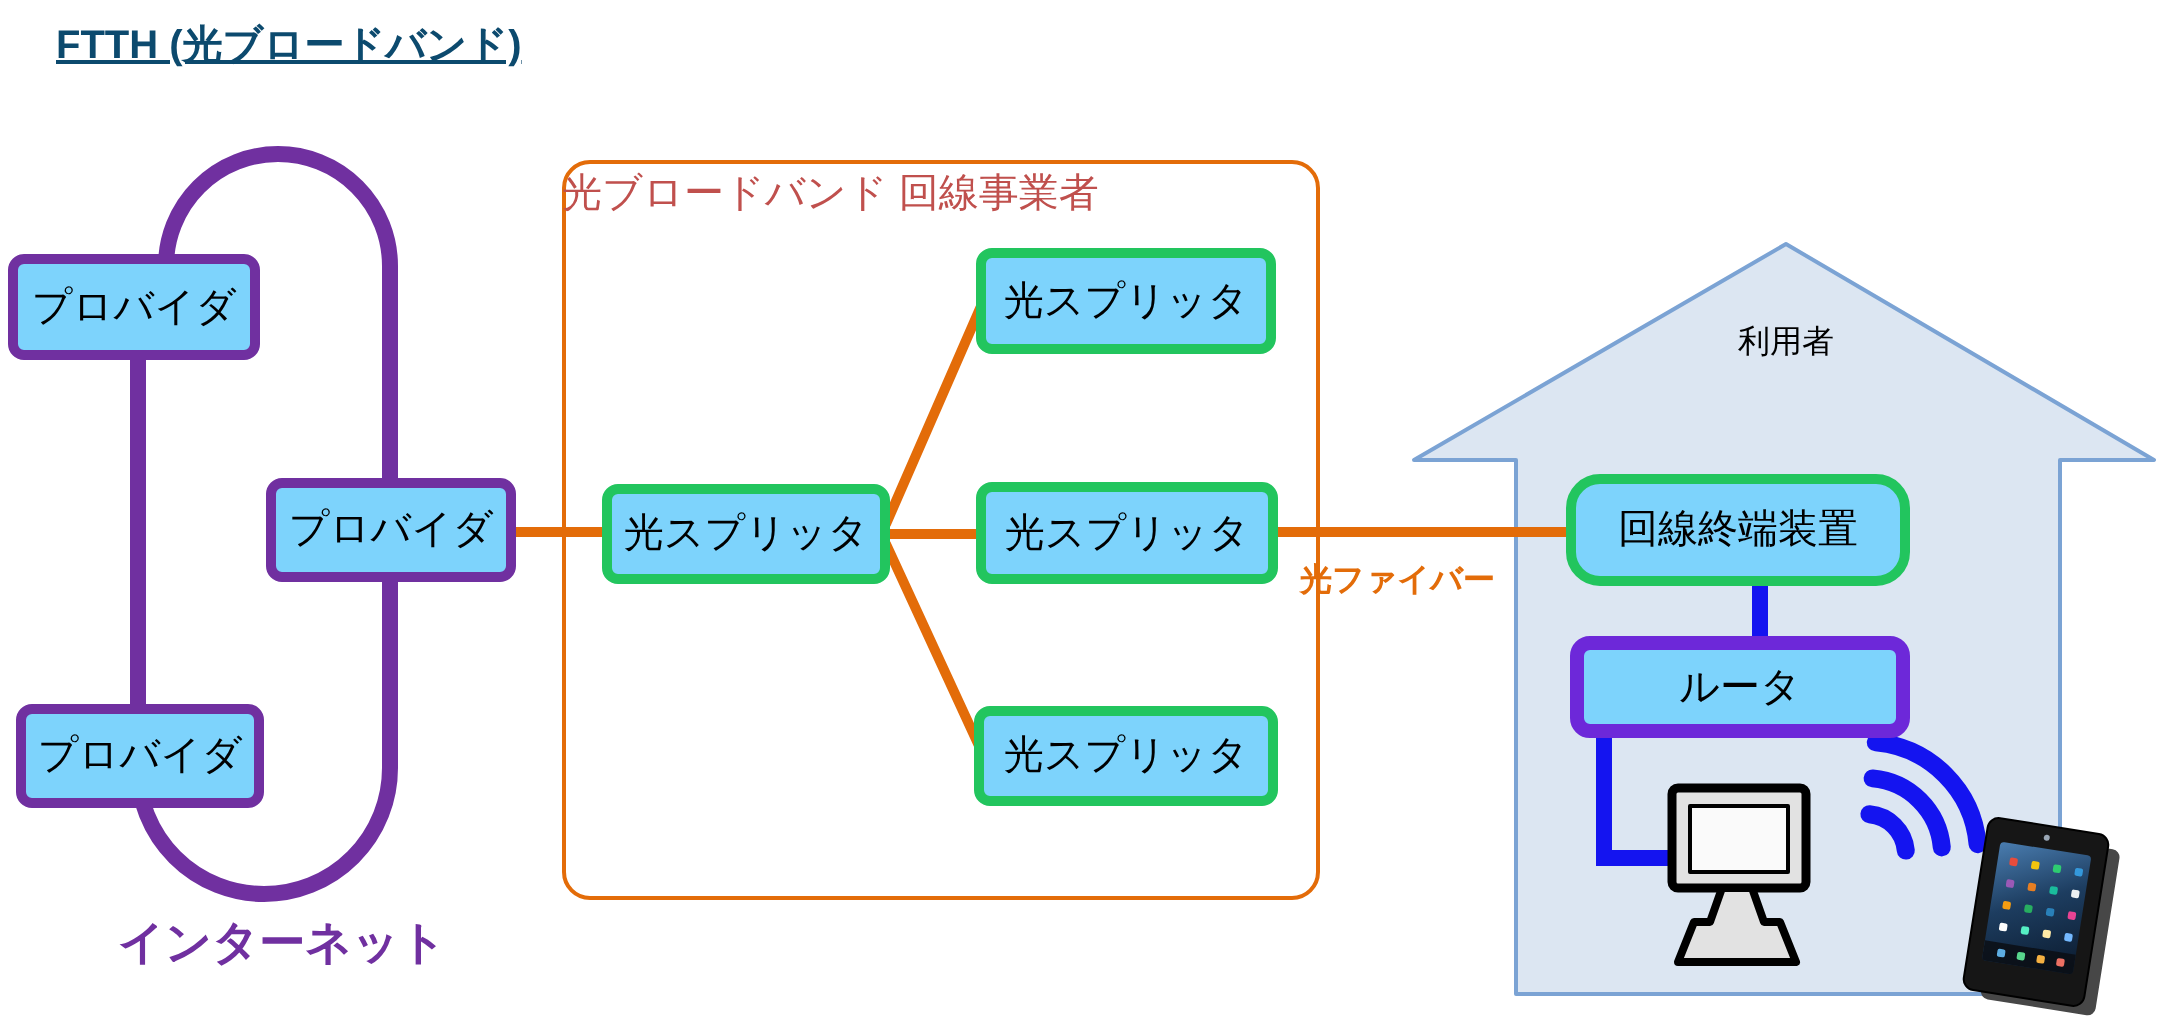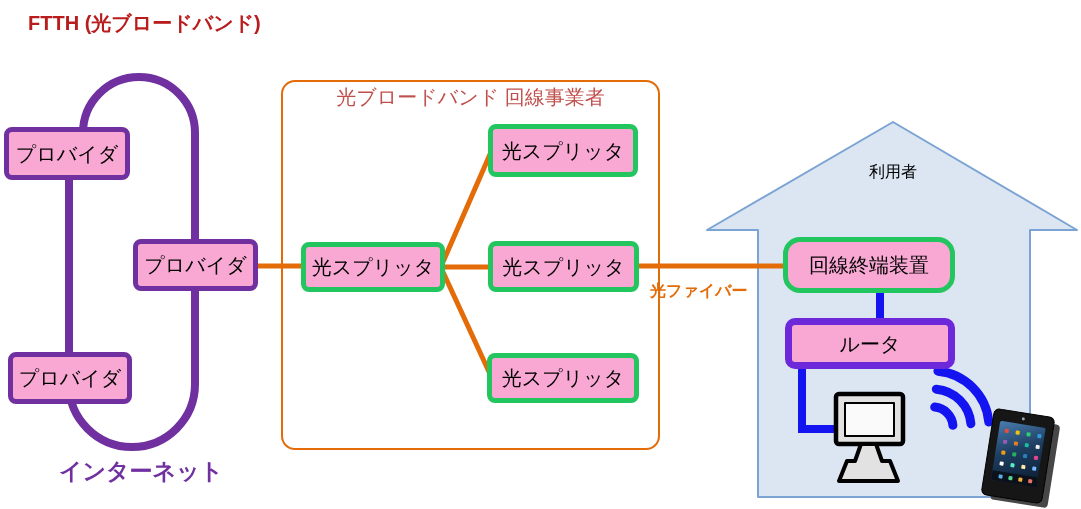"FTTH (光ブロードバンド)" .page-title { color: #b91c1c -> #0c4a6e; text-decoration: none -> underline }
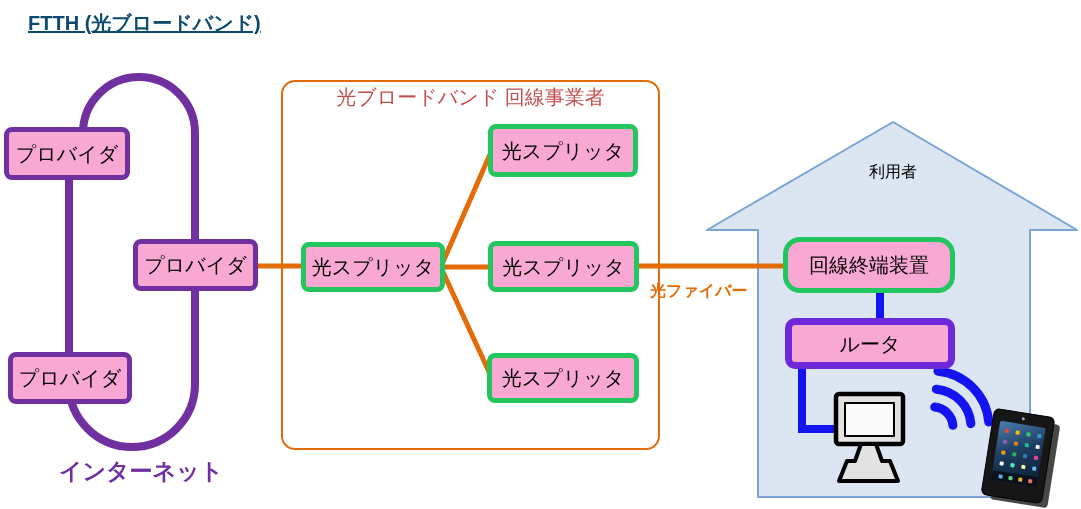"光ブロードバンド 回線事業者" .carrier-title { text-align: center -> none }
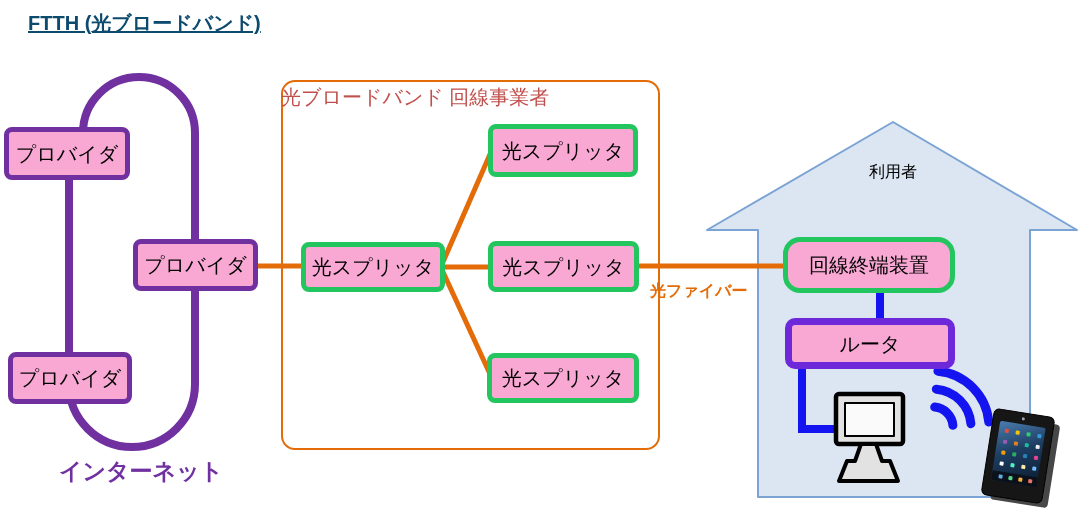"プロバイダ" .box { background: #f9a8d4 -> #7dd3fc }
